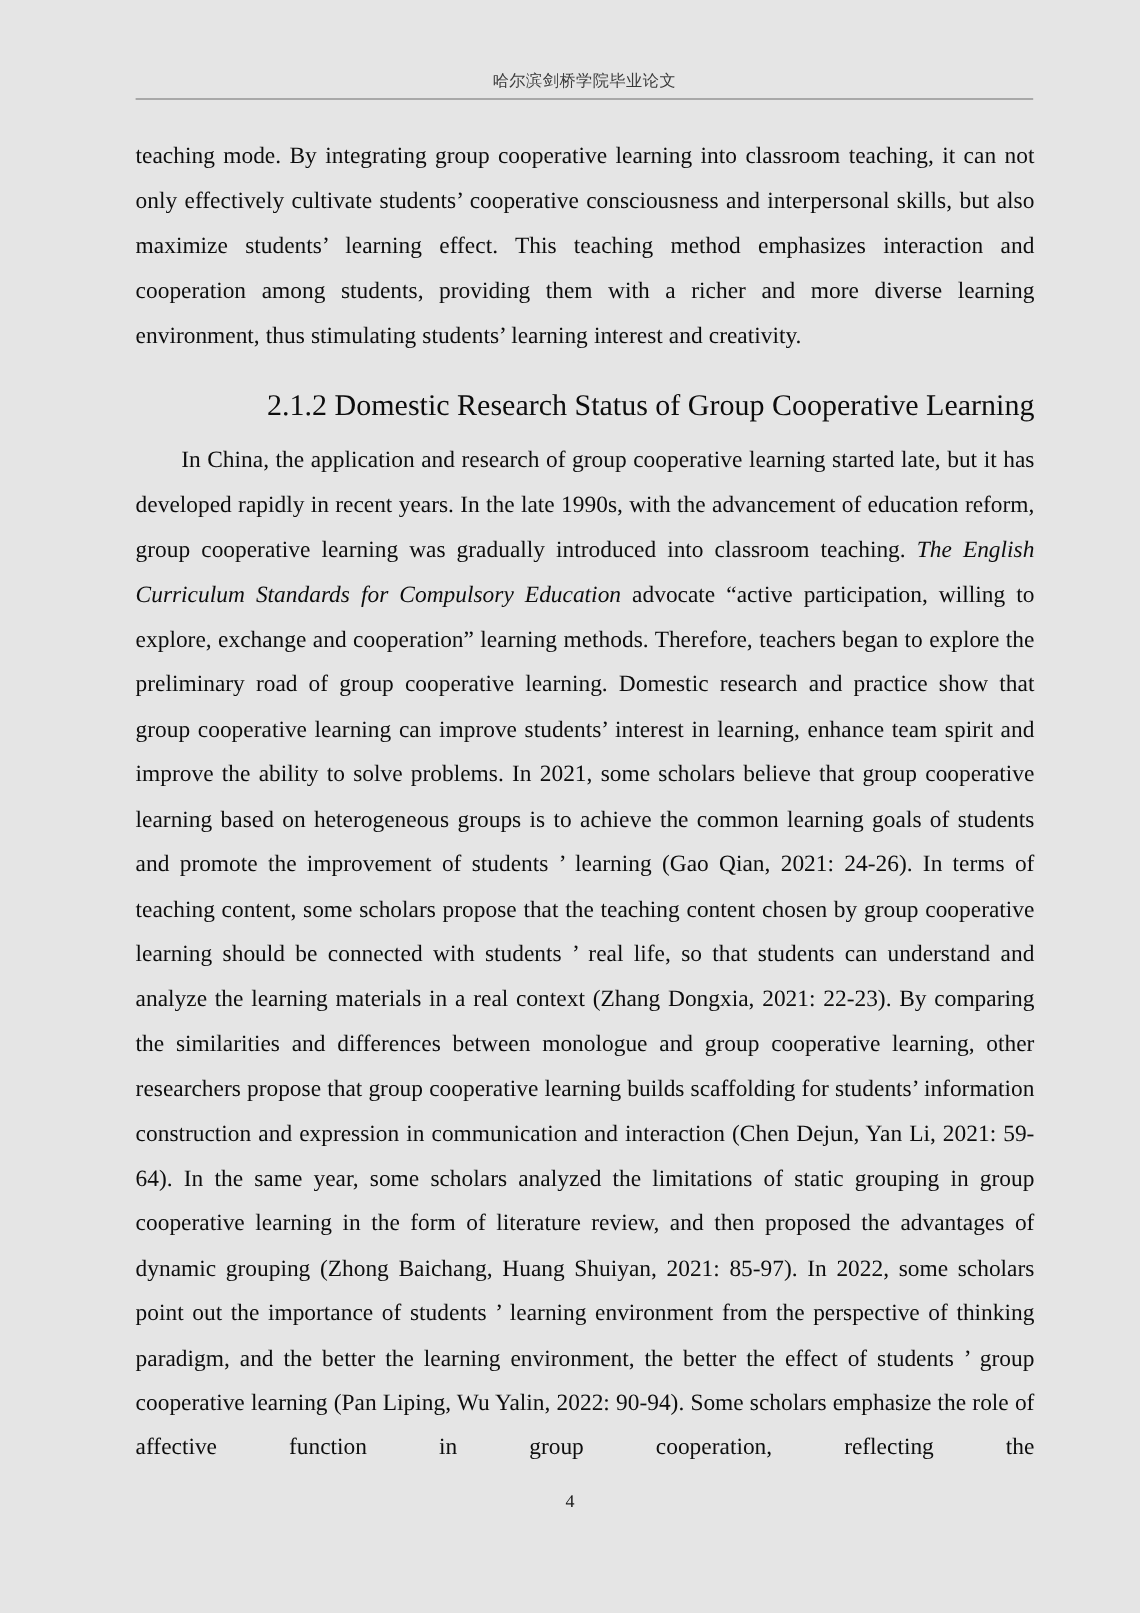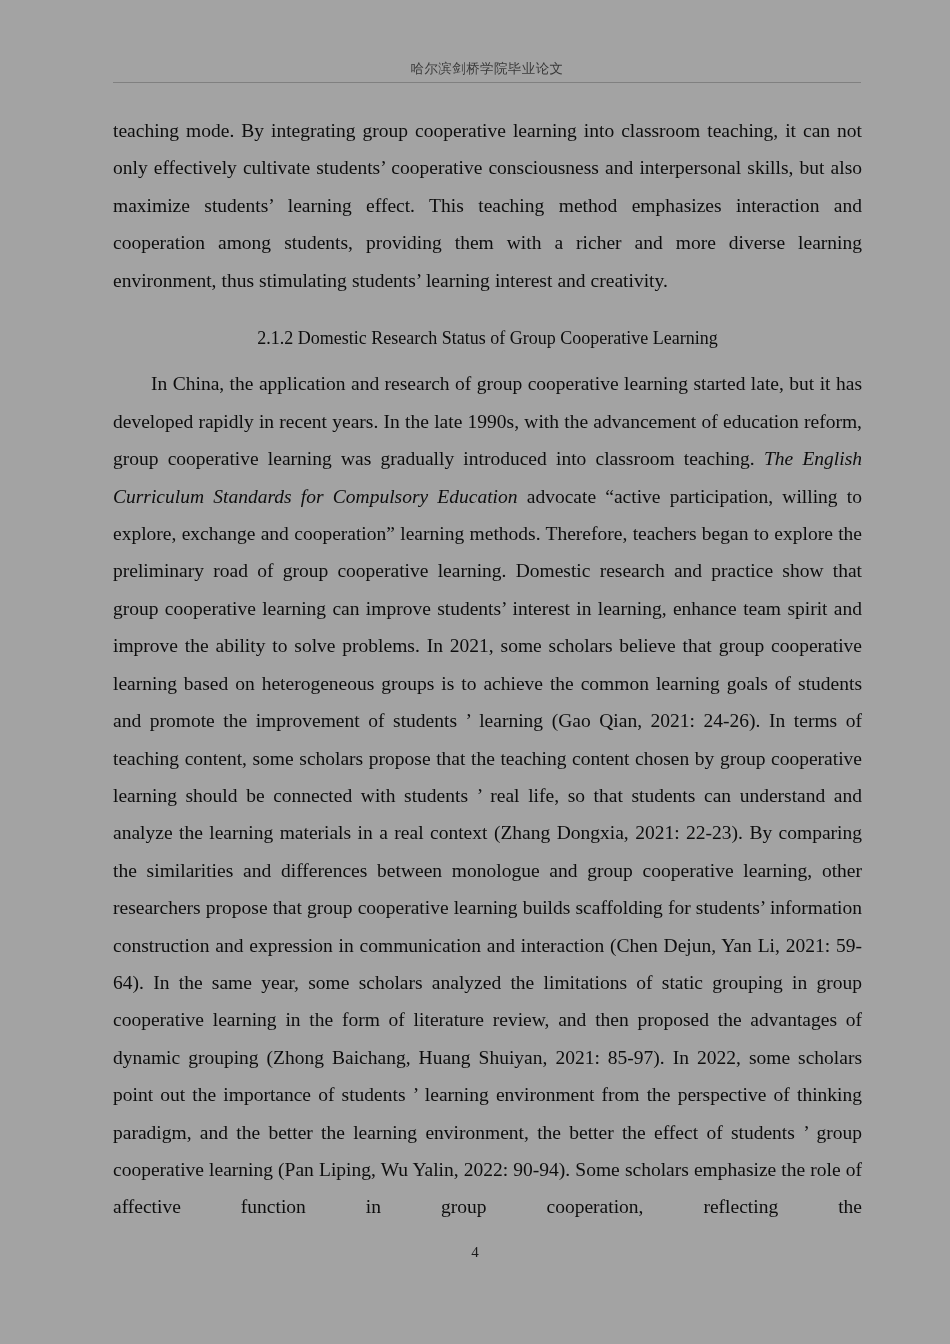"哈尔滨剑桥学院毕业论文" .page { background: #a3a3a3 -> #e5e5e5 }
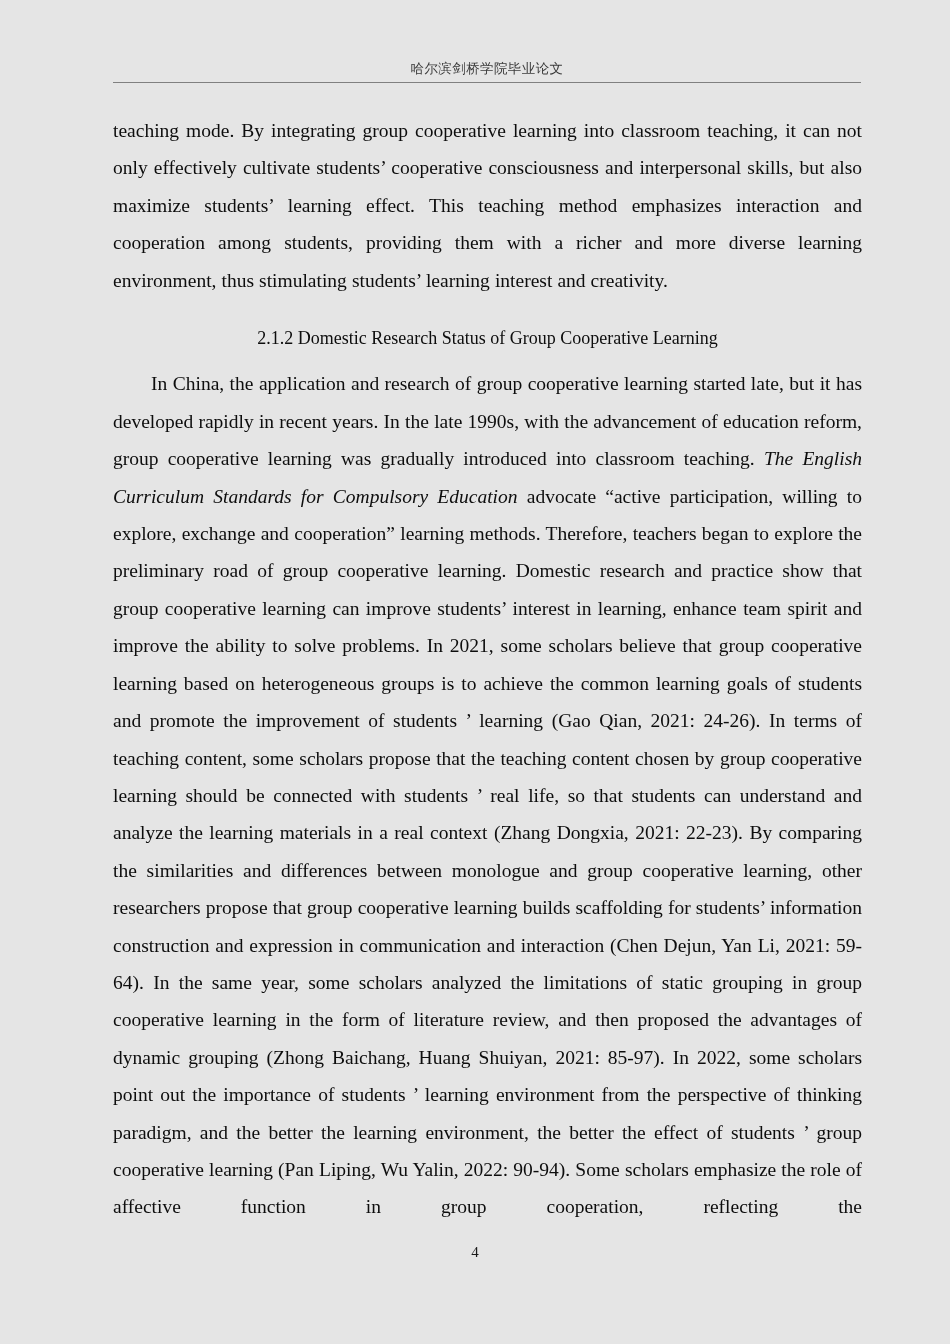"2.1.2 Domestic Research Status of" h2.section-heading { font-size: 18px -> 25px; text-align: center -> right }
